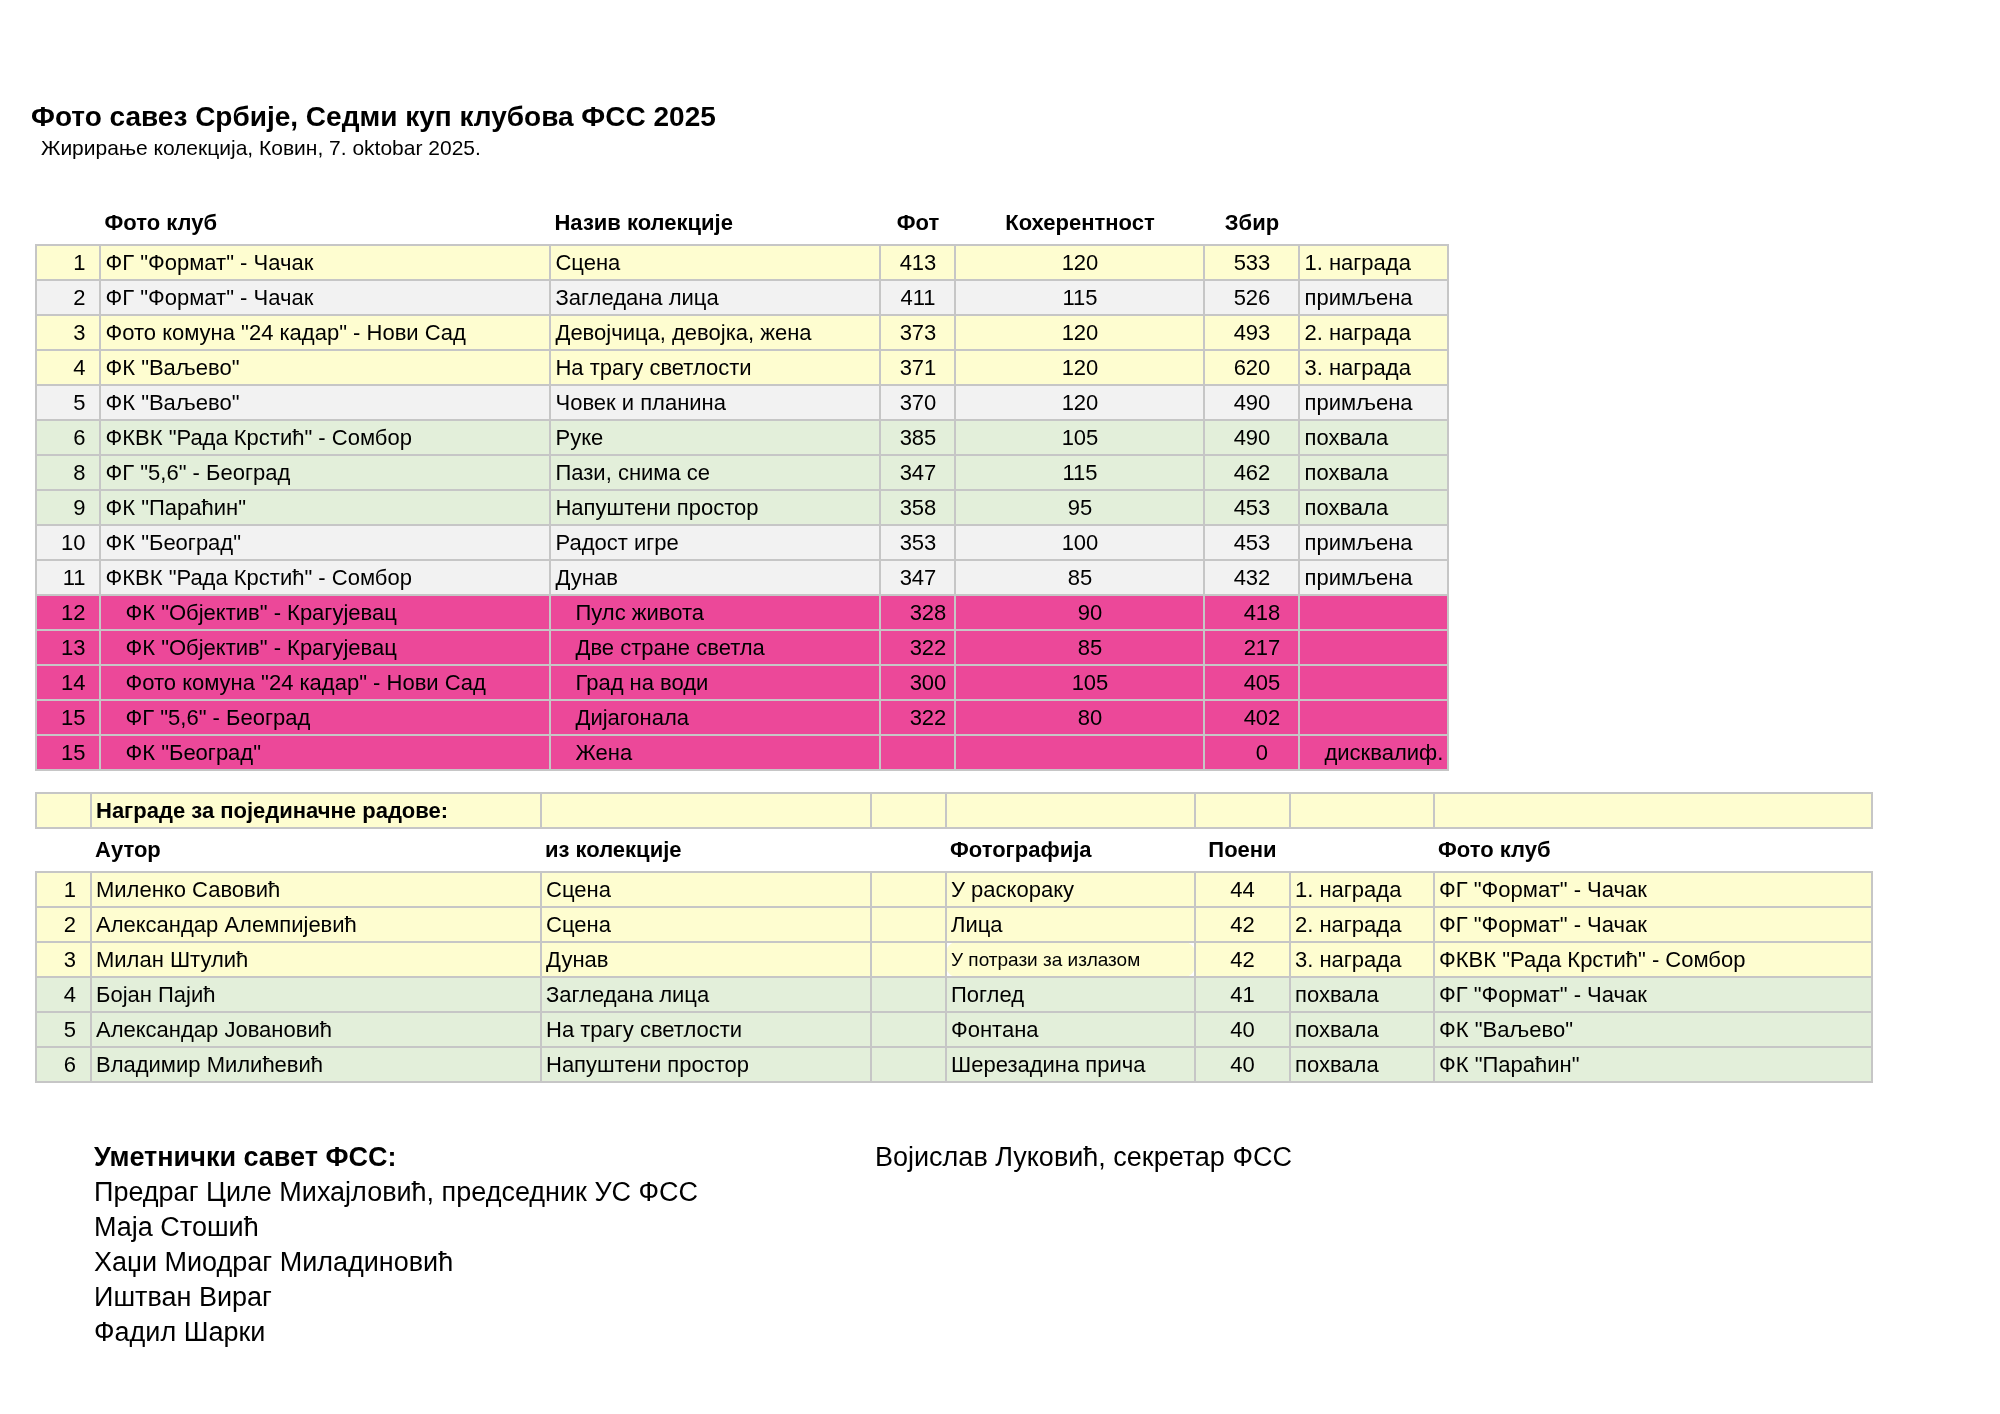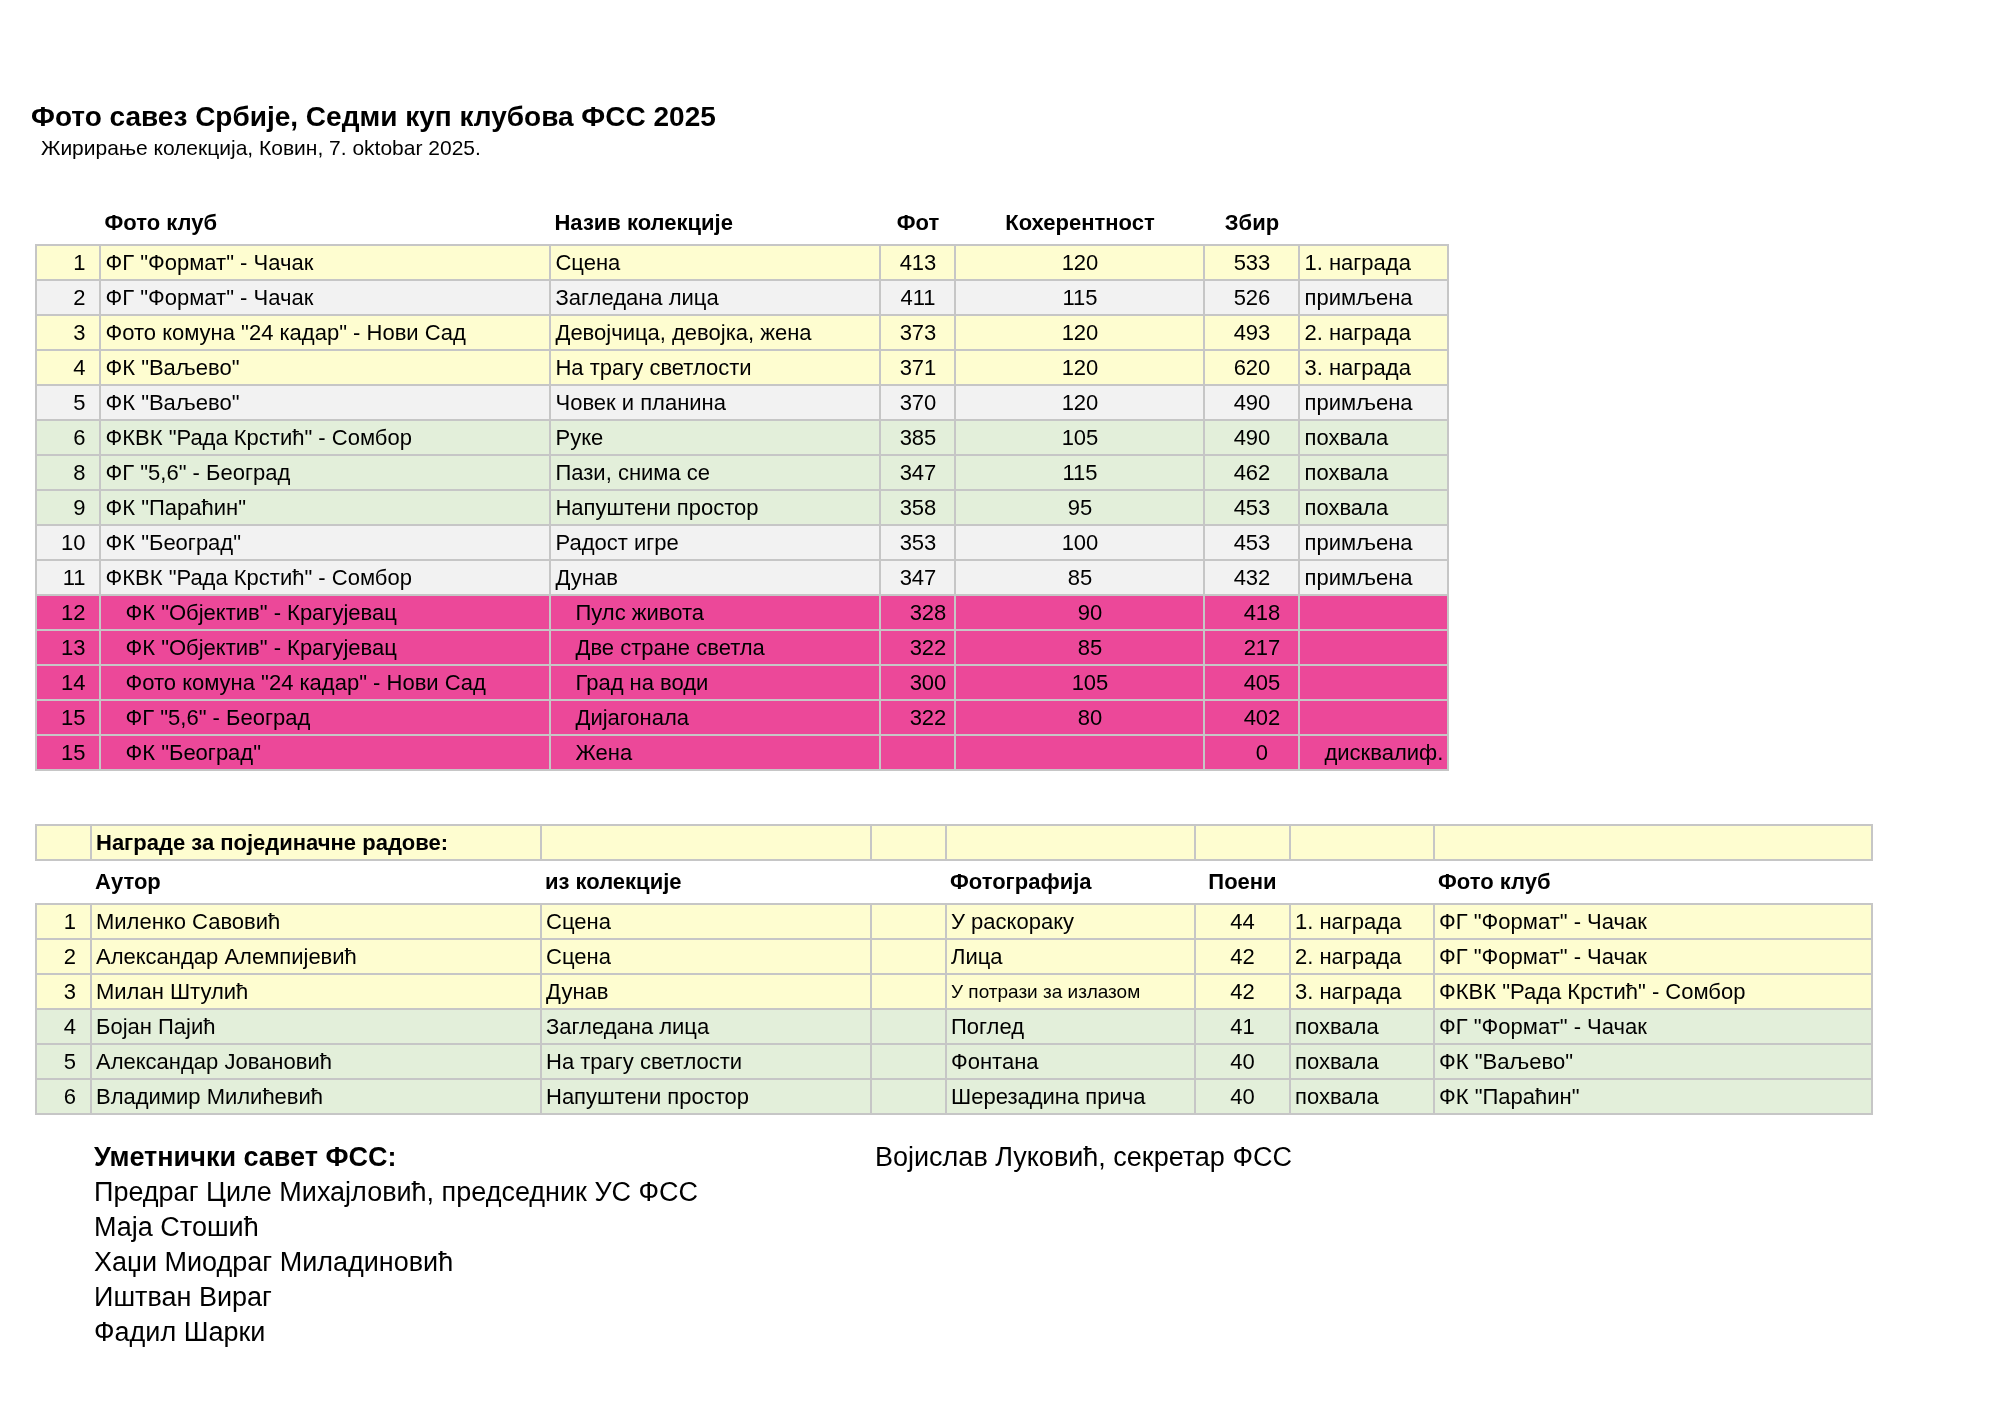"Награде за појединачне радове:" #t2 { top: 824px -> 792px }
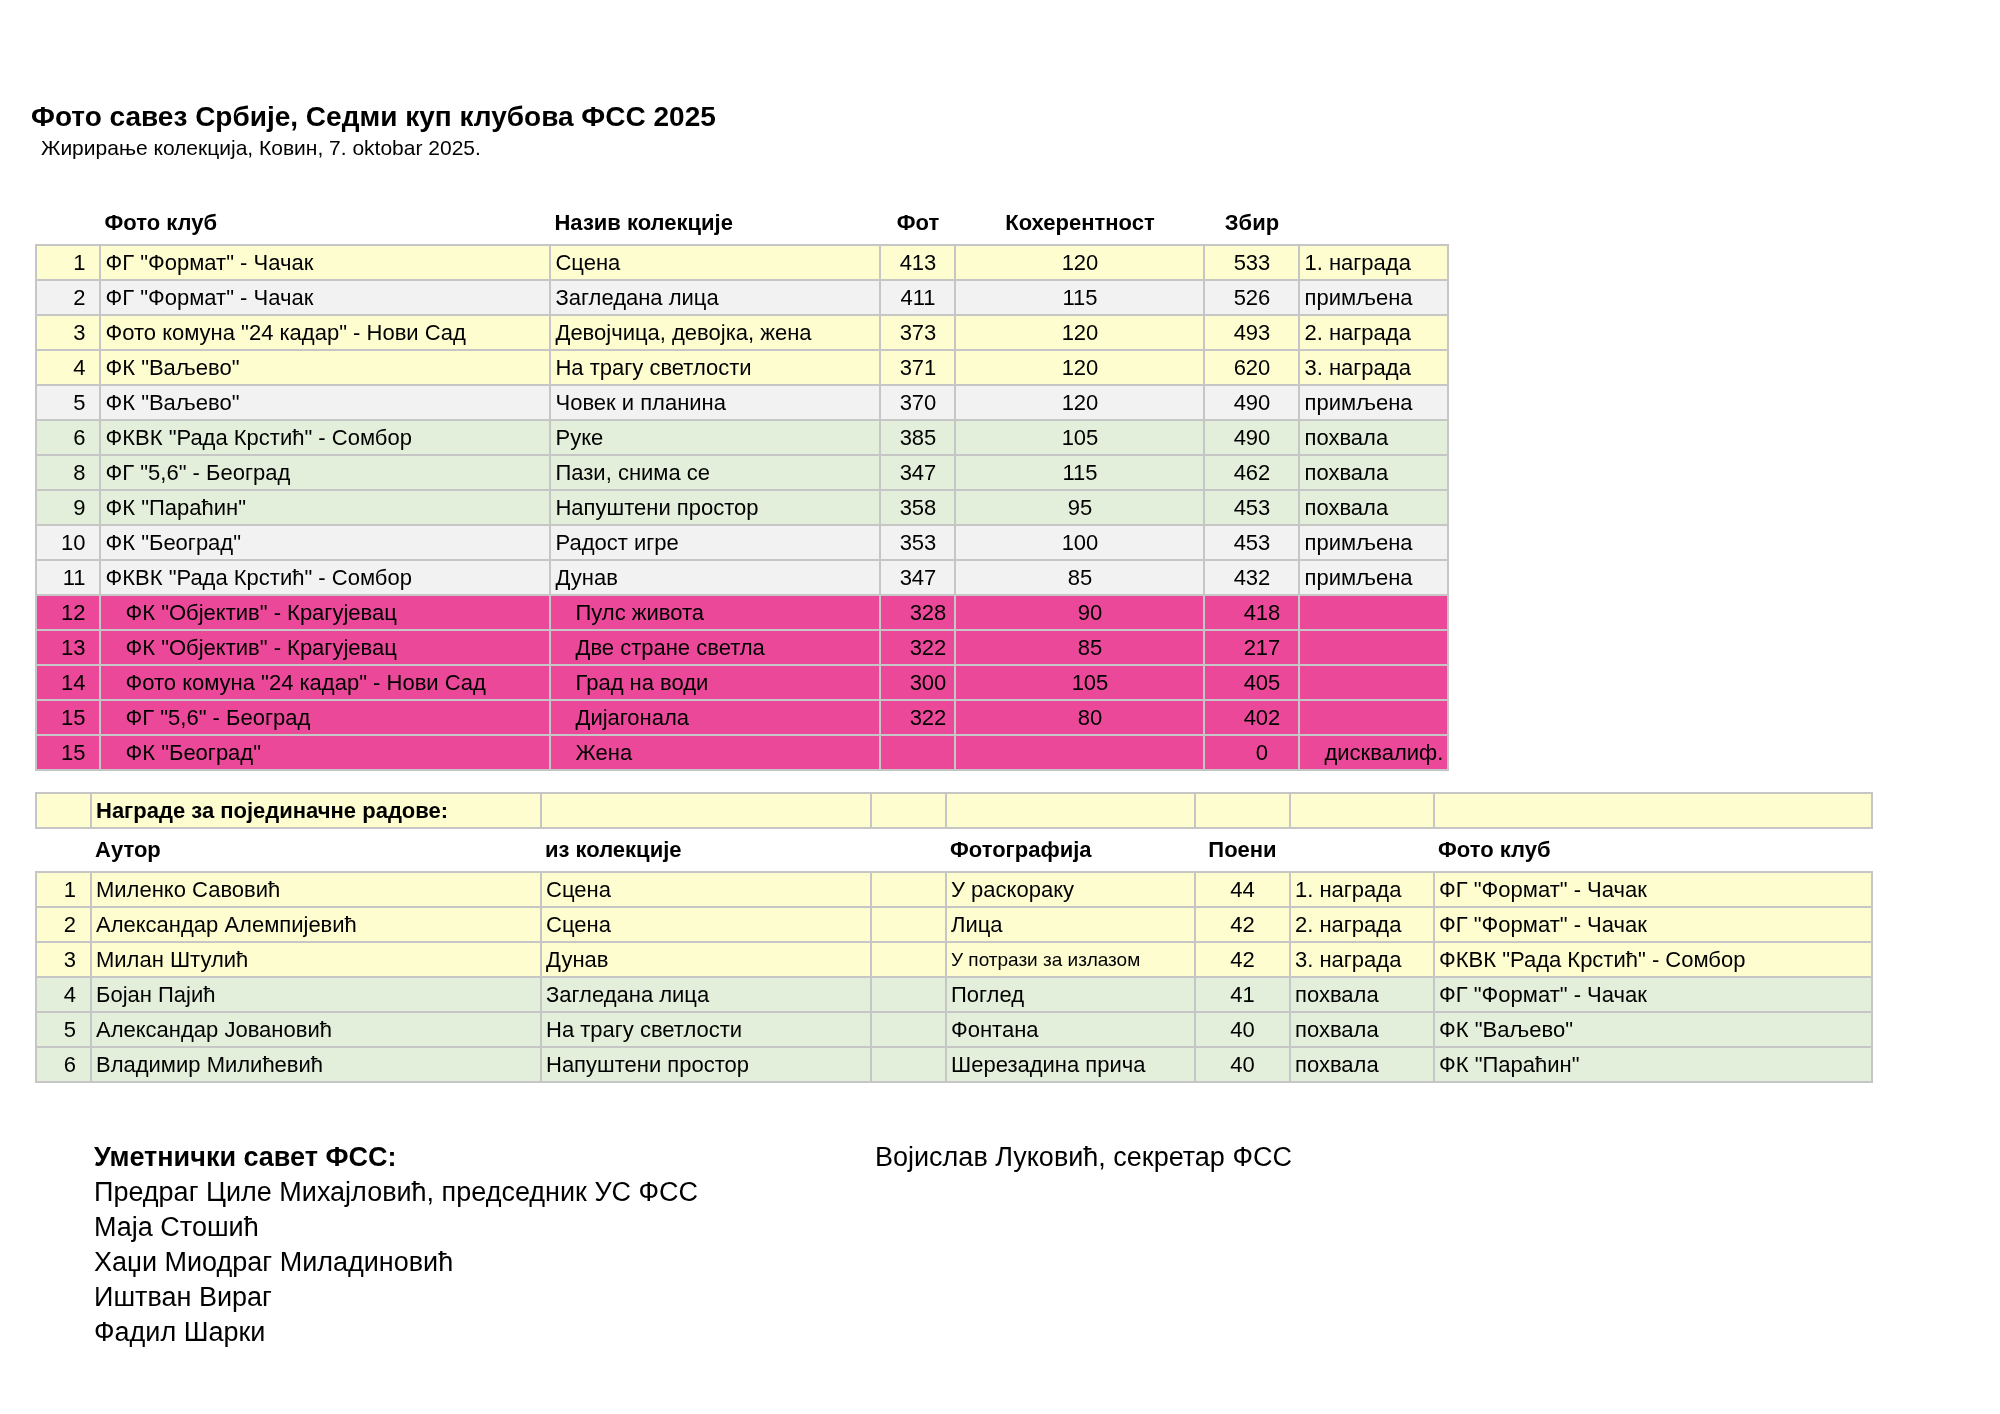"У потрази за излазом" td { border-radius: none -> 11px }
